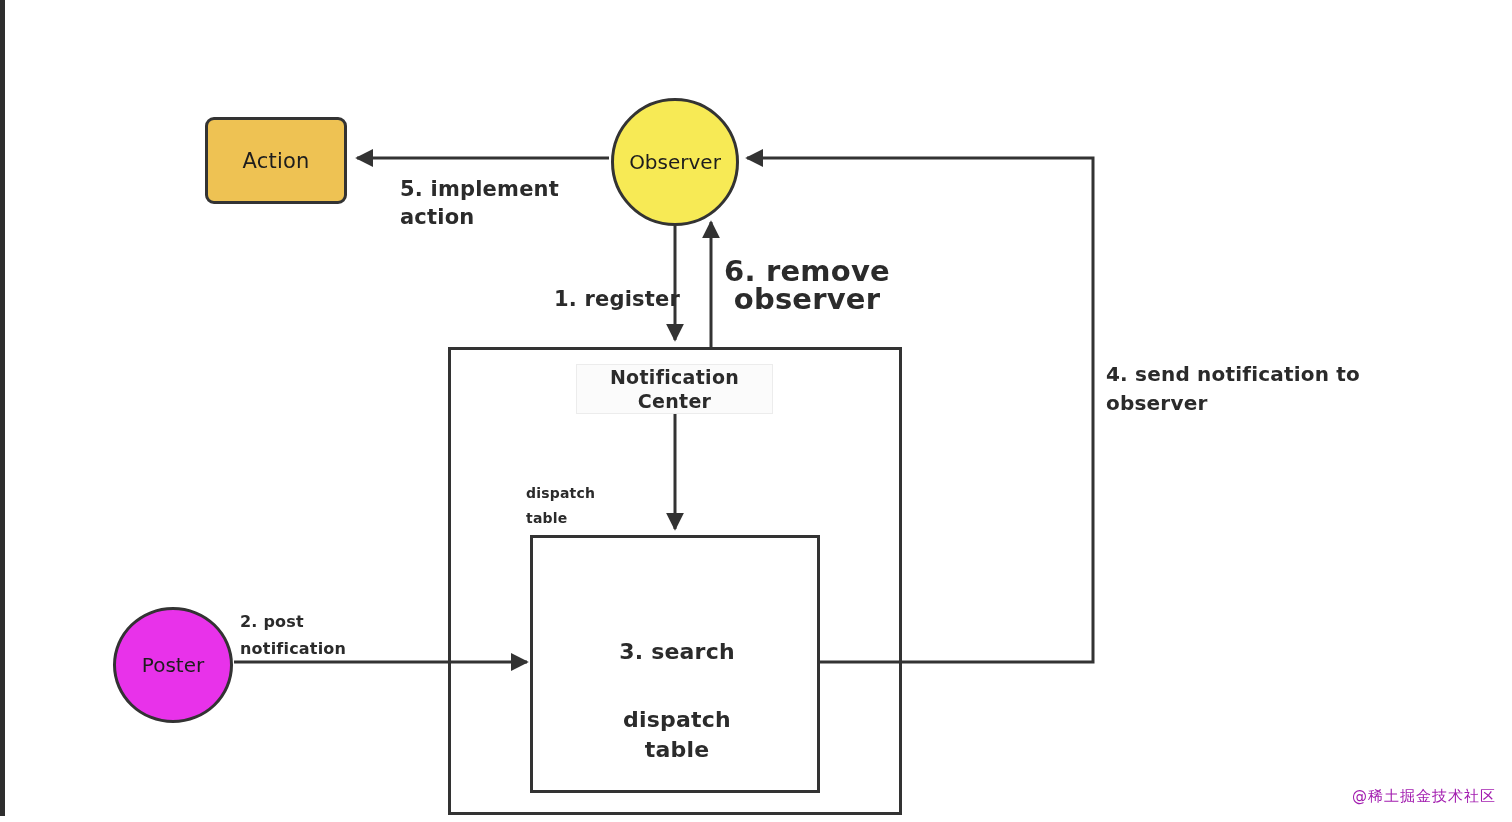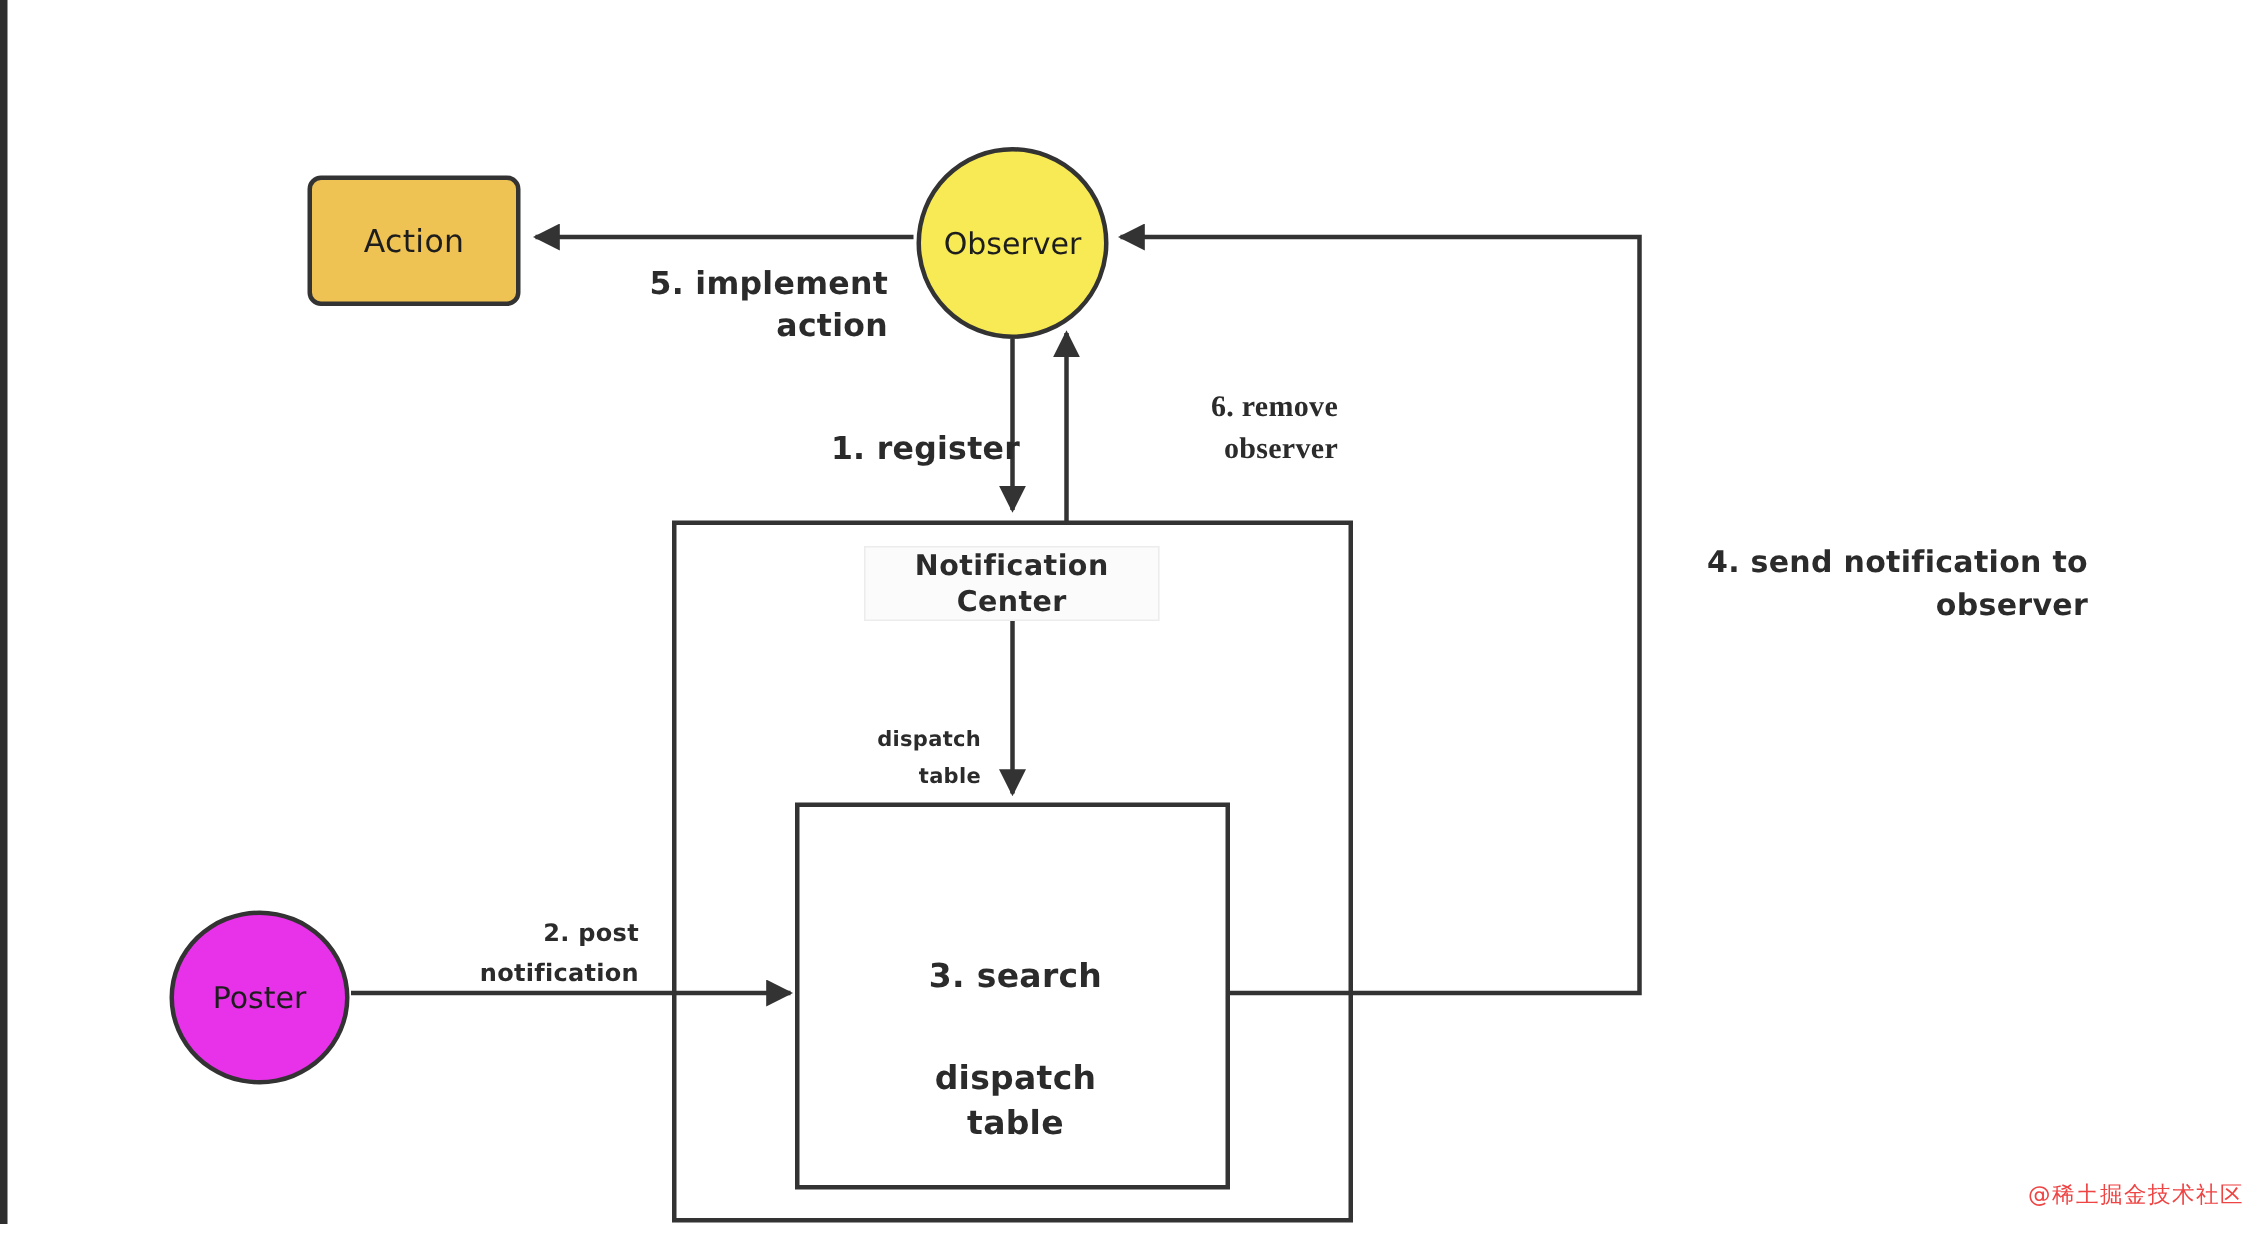"5. implement" .edge-label { text-align: right -> left }
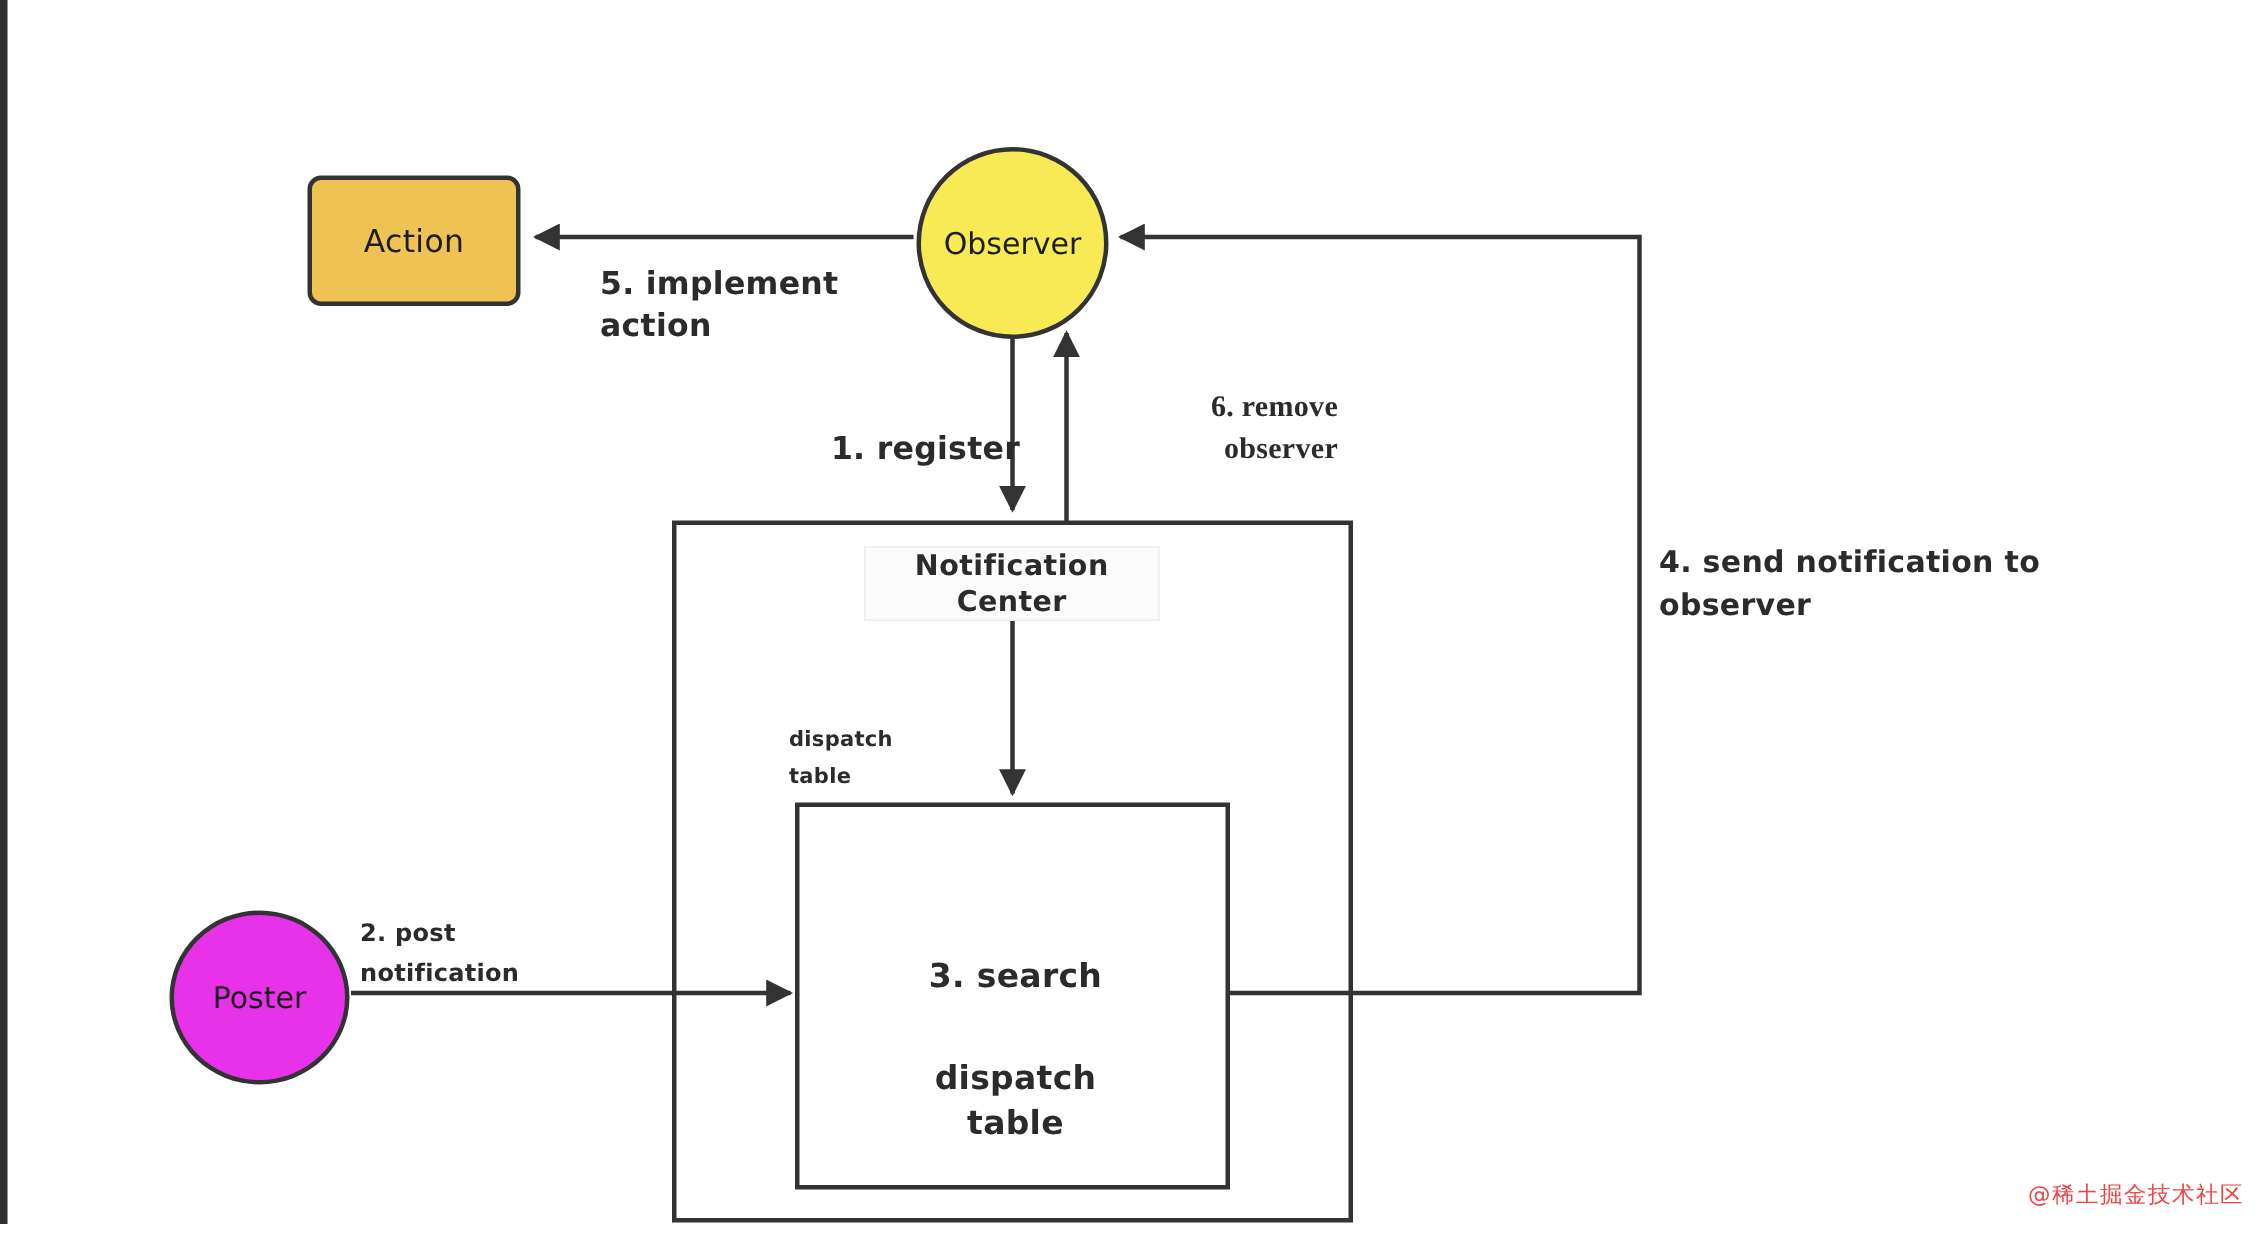"6. remove" #label-remove-observer { font-family: Liberation Serif, serif -> none; font-size: 20px -> 29px; text-align: right -> center }
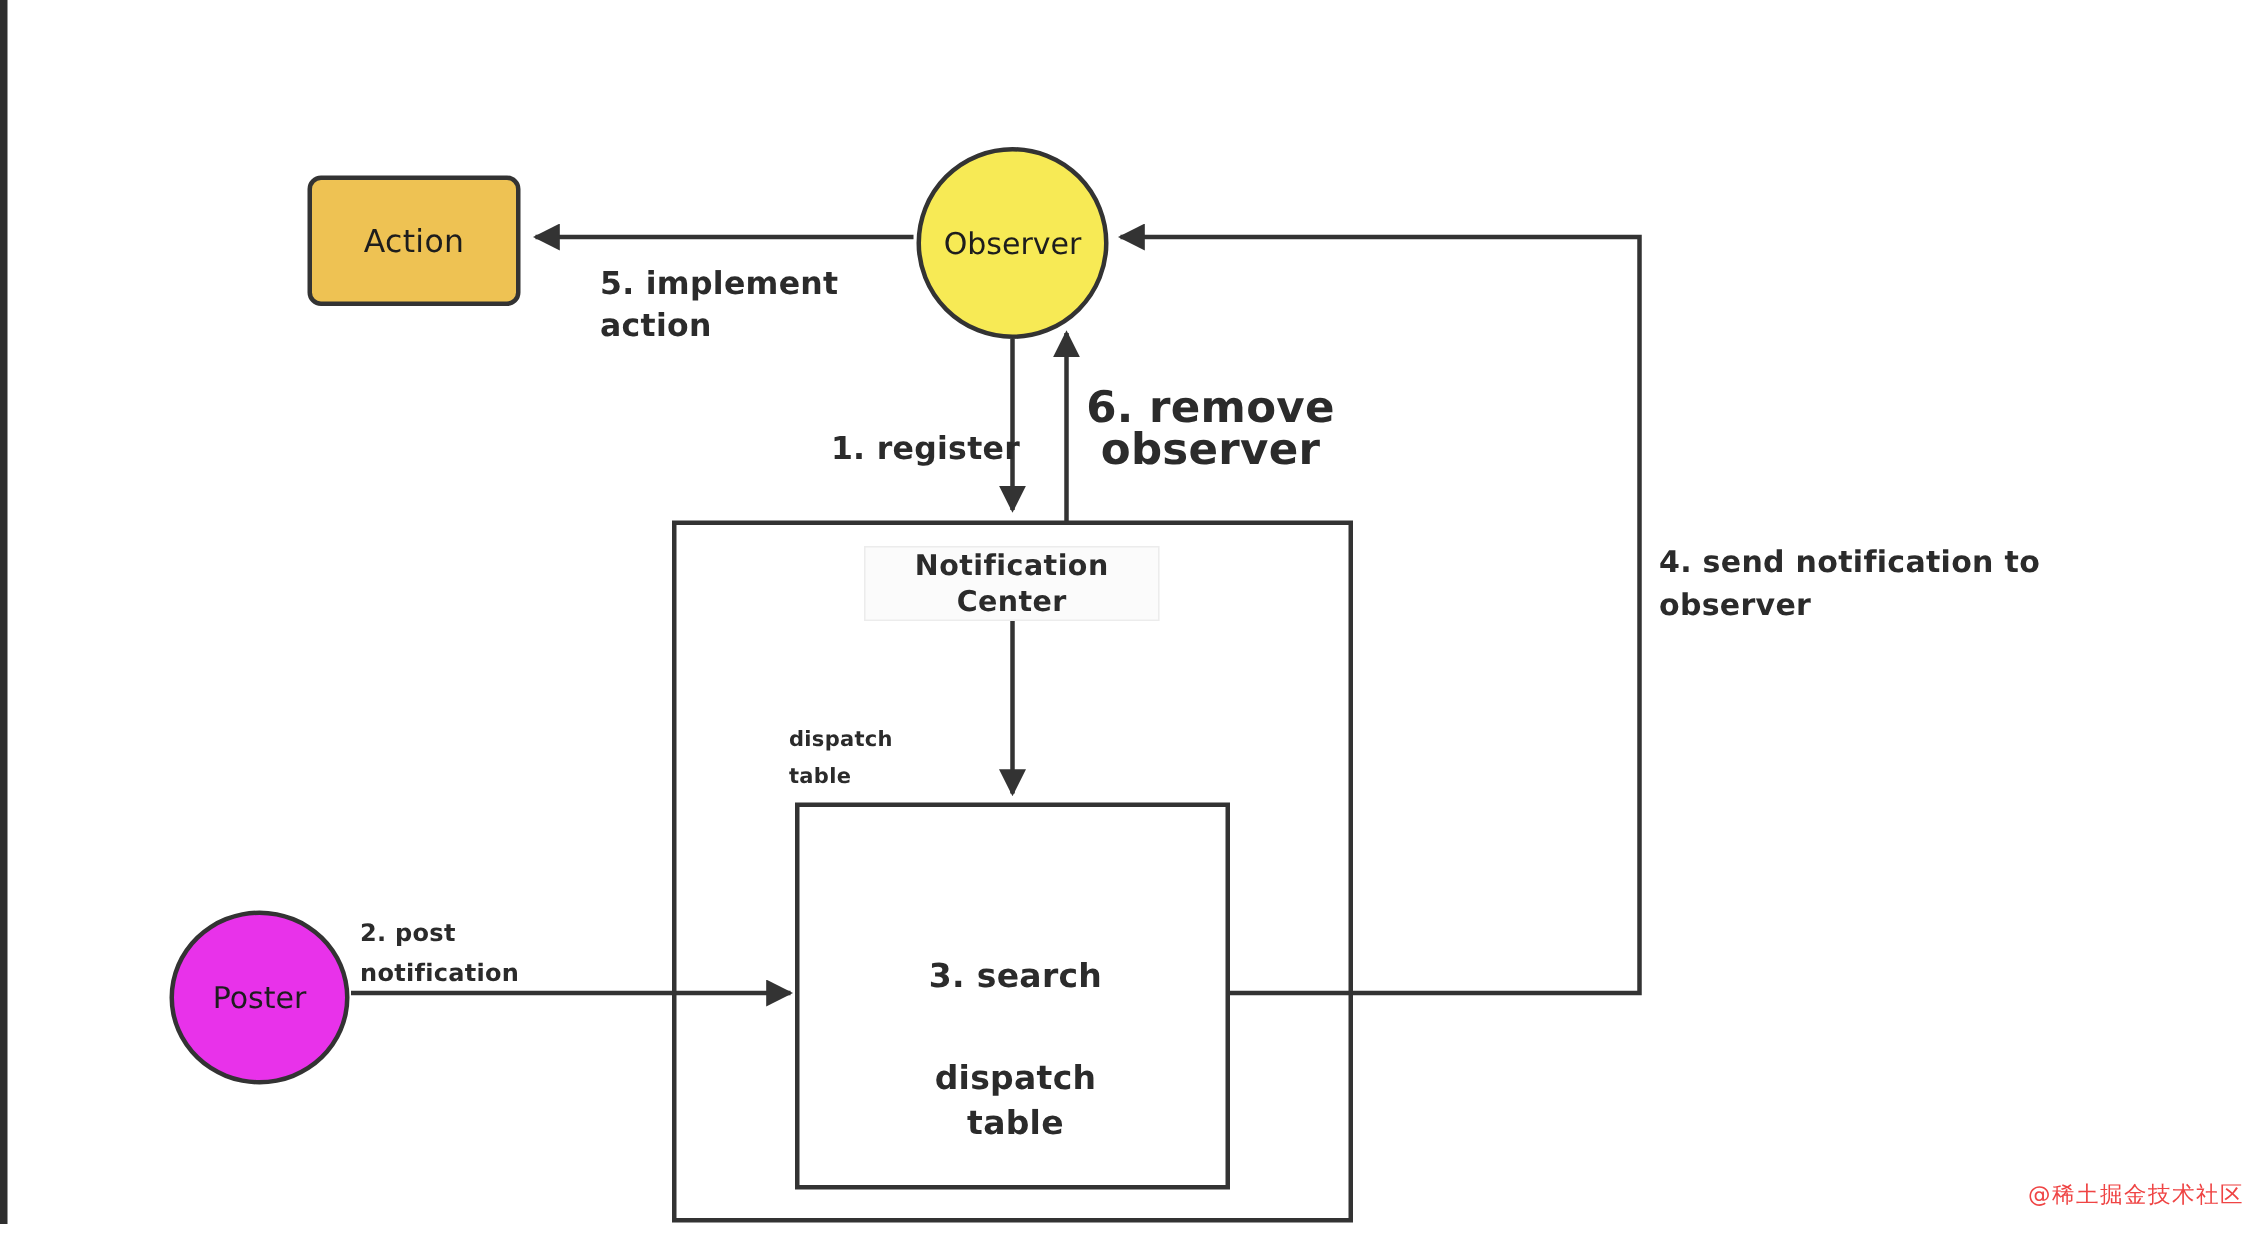"@稀土掘金技术社区" #watermark { color: #ef4444 -> #a21caf }
